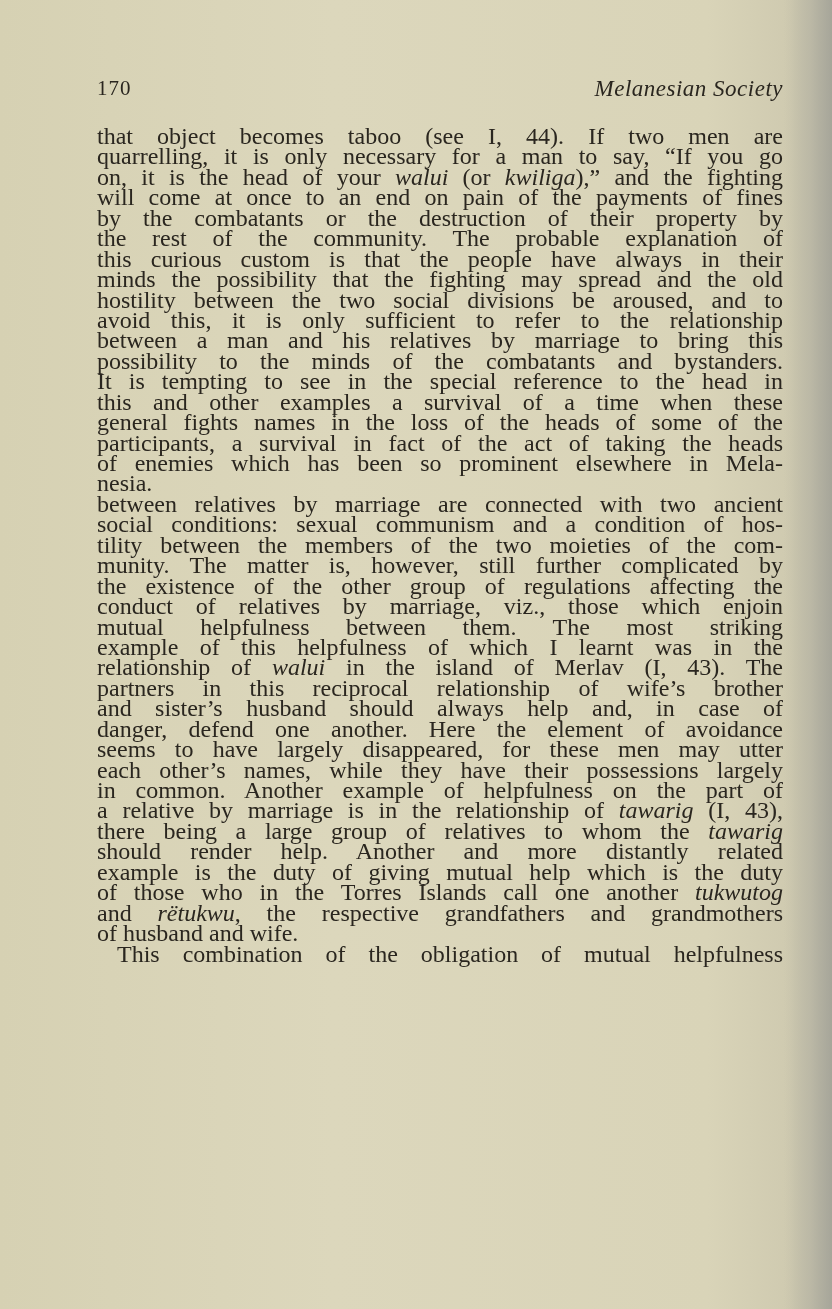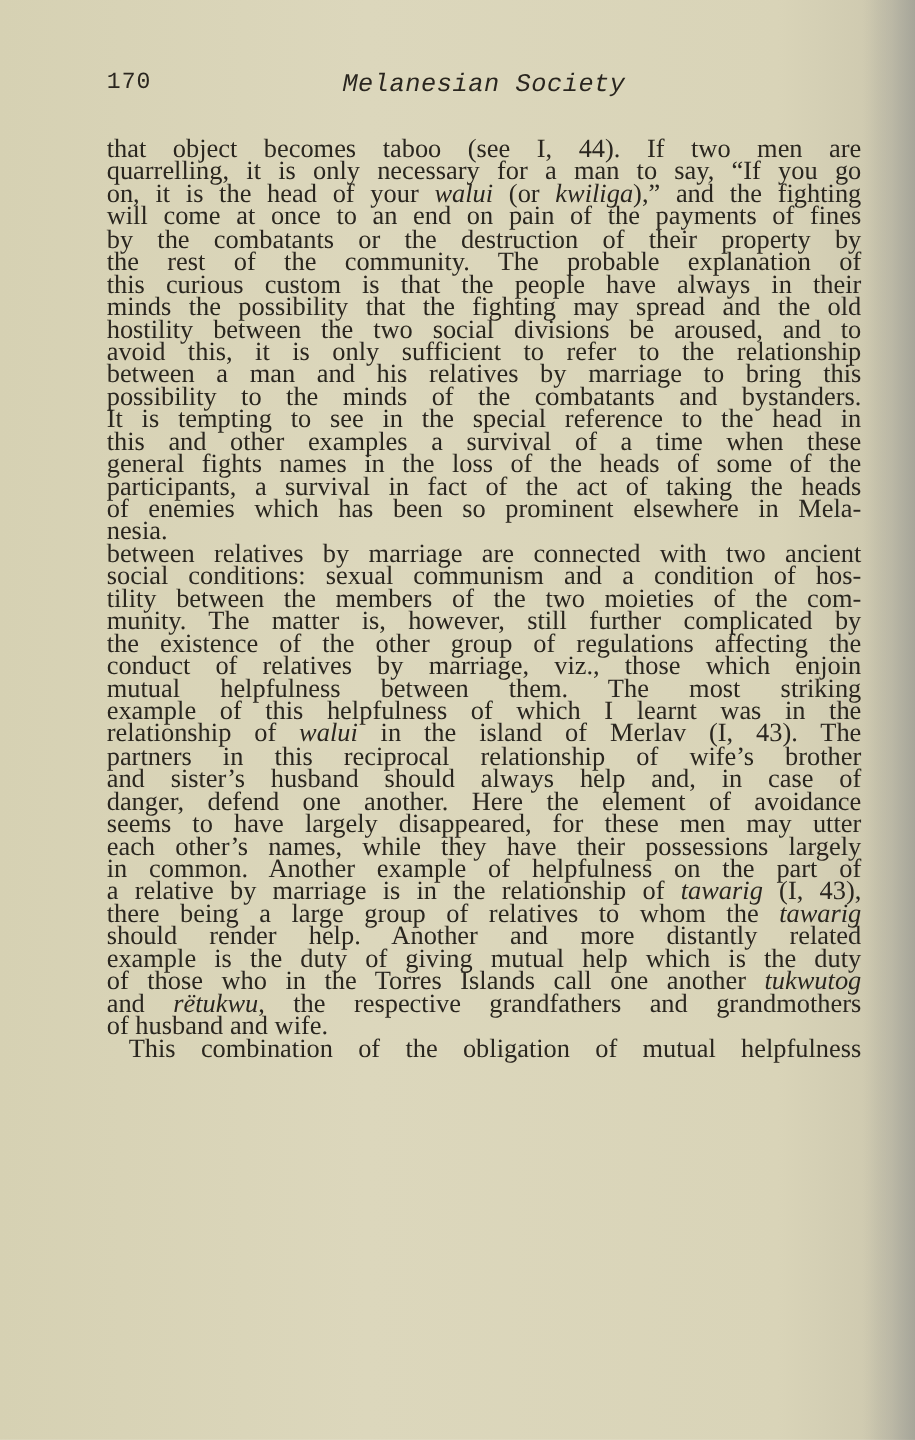"170" .header { font-family: Liberation Mono, monospace -> none; top: 64px -> 76px }
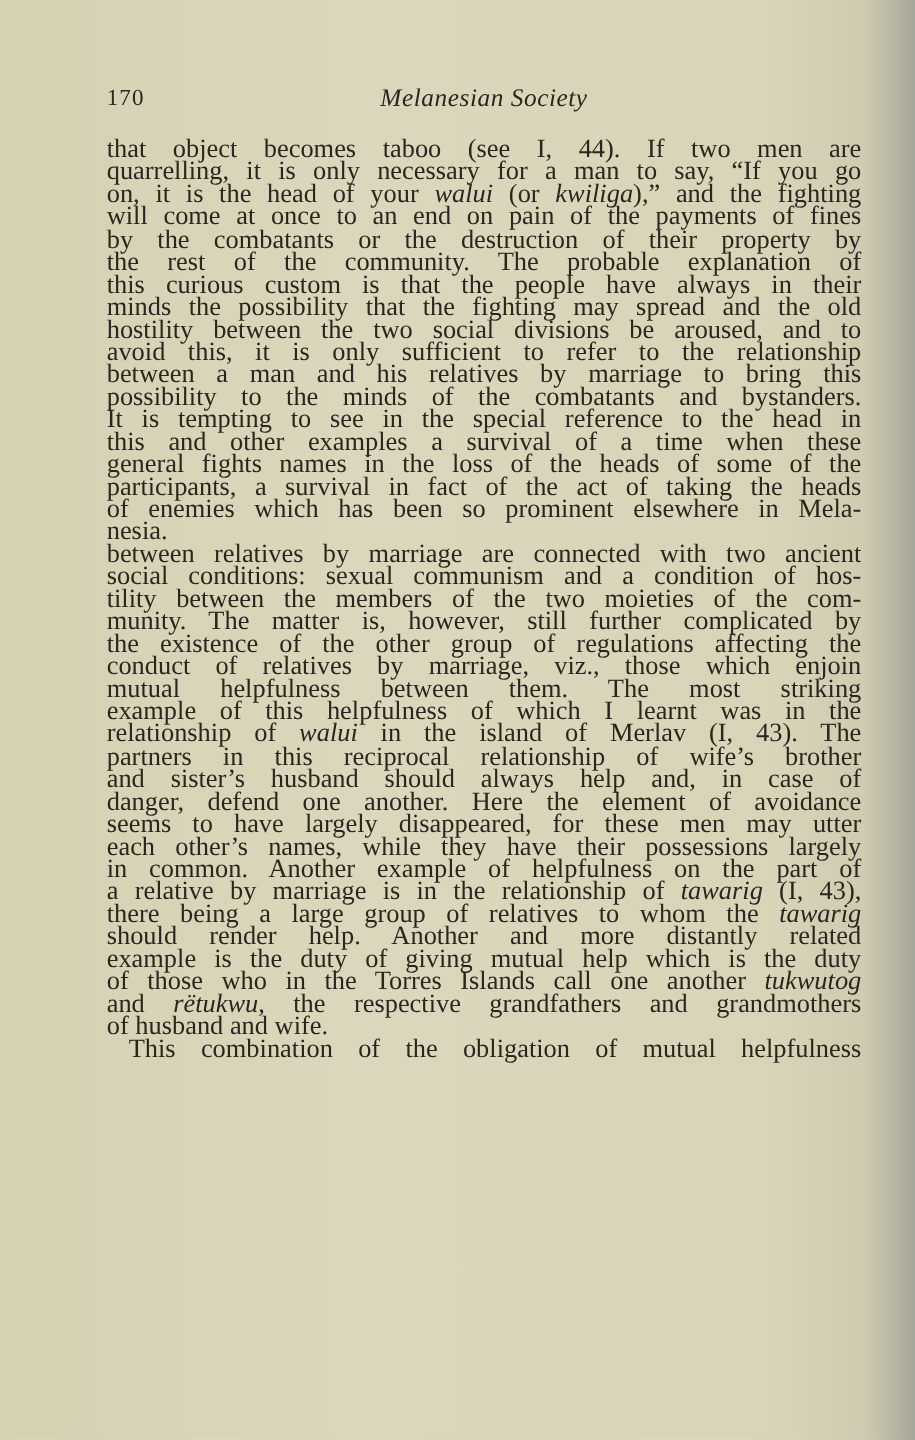"Melanesian Society" .running-title { text-align: center -> right }
